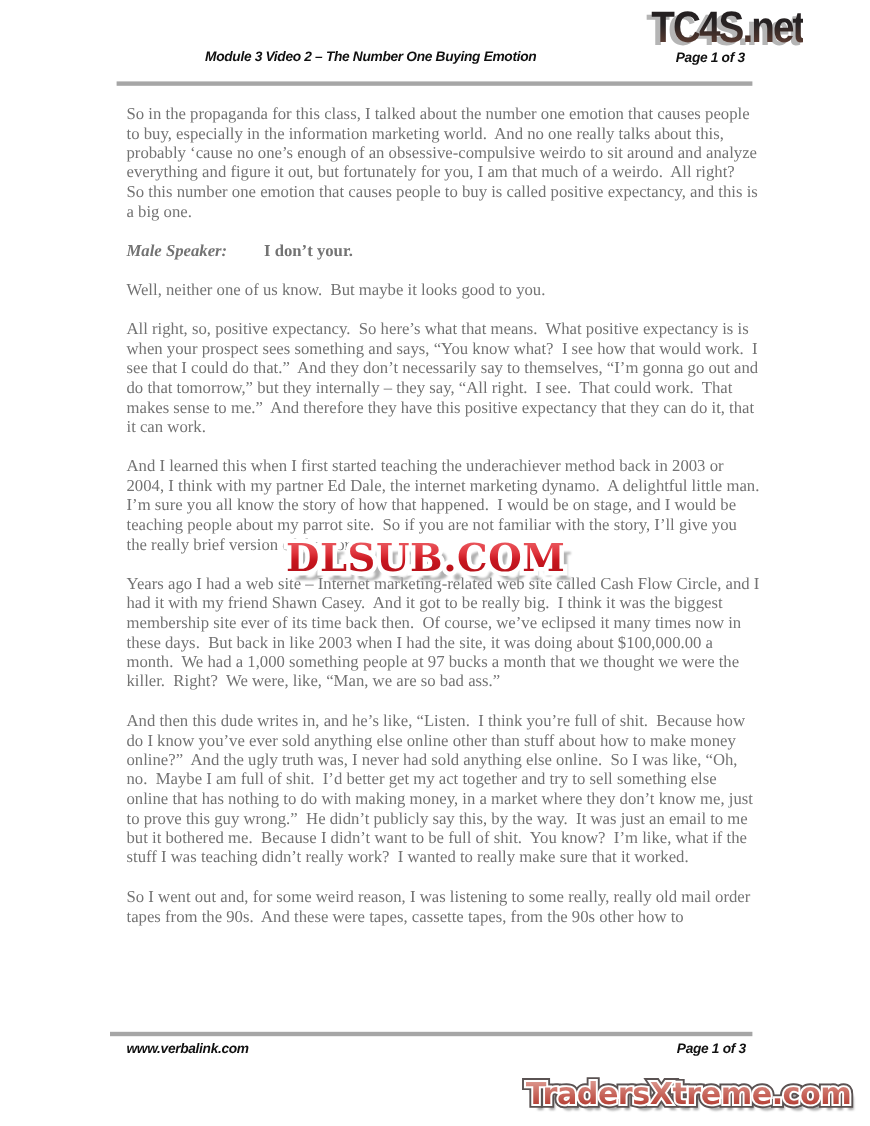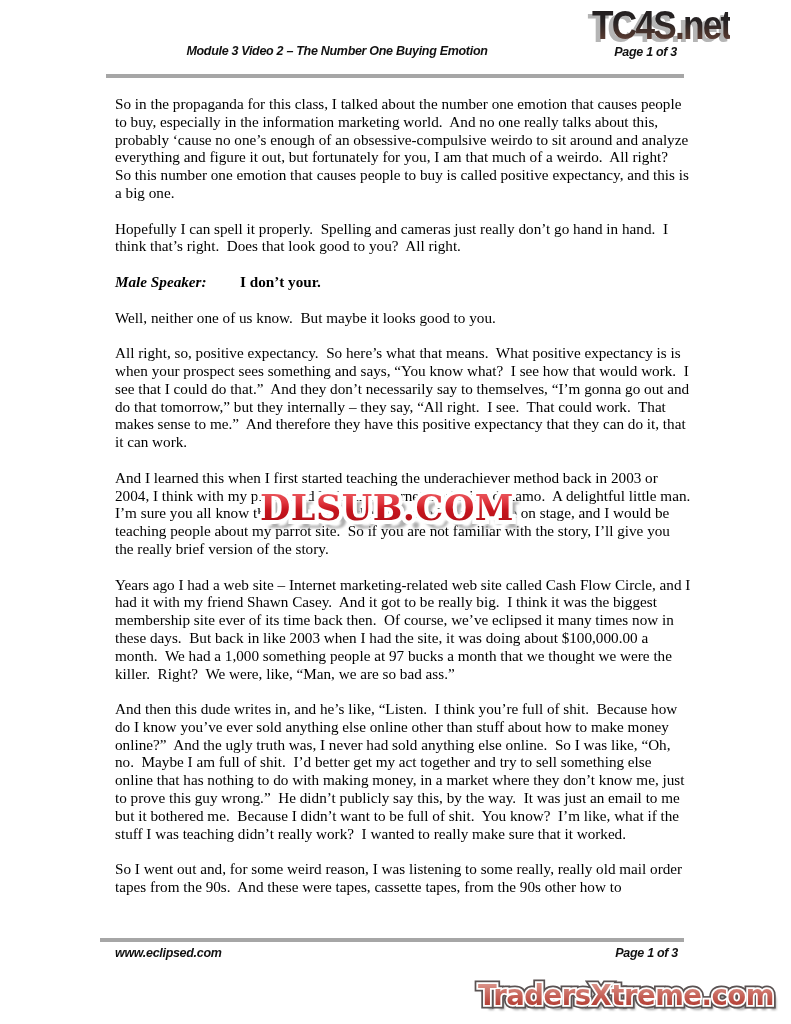"So in the propaganda for" .content { color: #000000 -> #737373 }
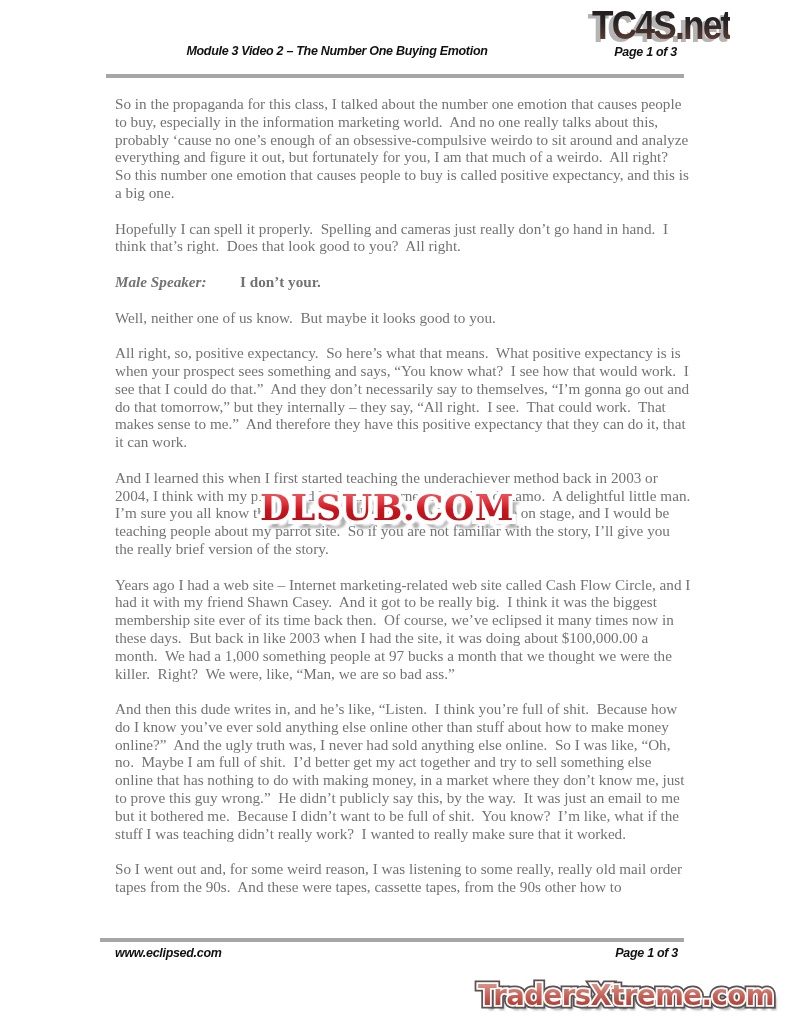"Hopefully I can spell it" p { html: <p>Hopefully I can spell it properly. Spelling and cameras just really don’t go hand in hand. I think that’s right. Does that look good to you? All right.</p> -> none }
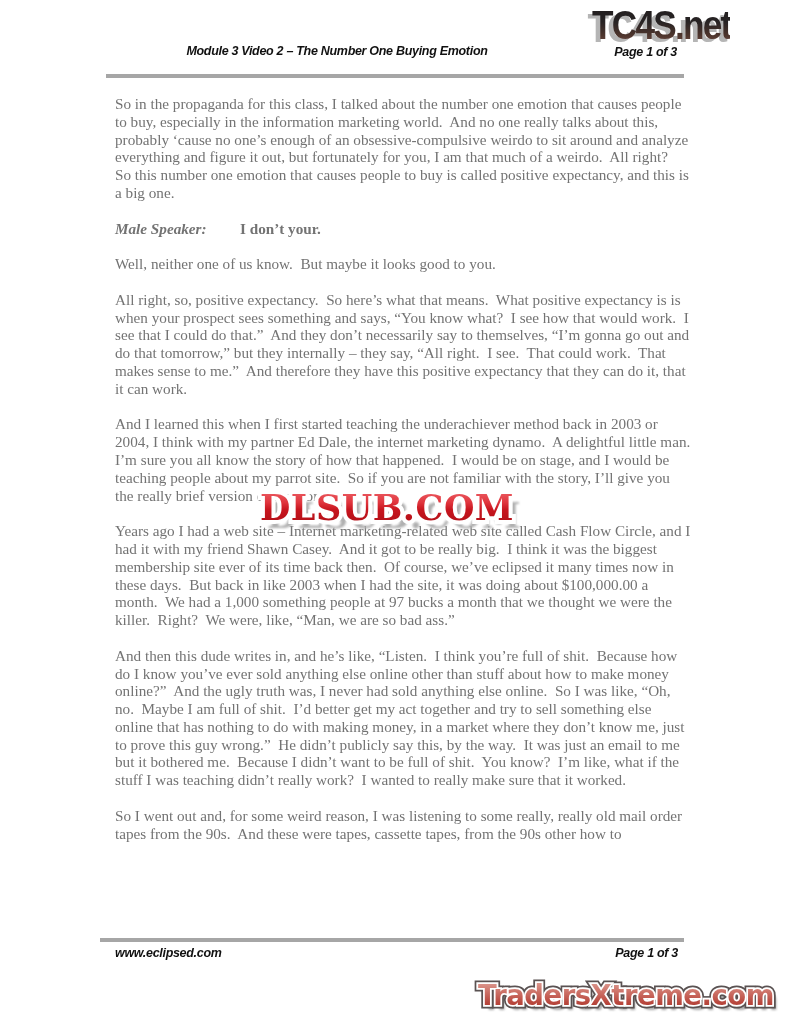"www.eclipsed.com" div.footer-left { text: www.eclipsed.com -> www.verbalink.com }
